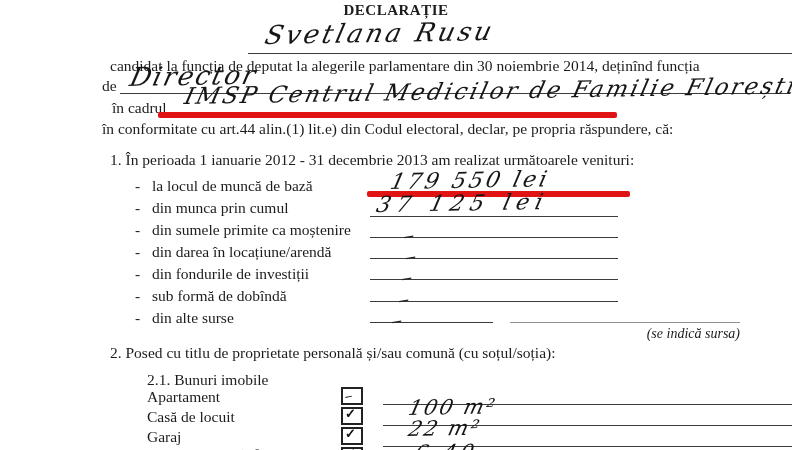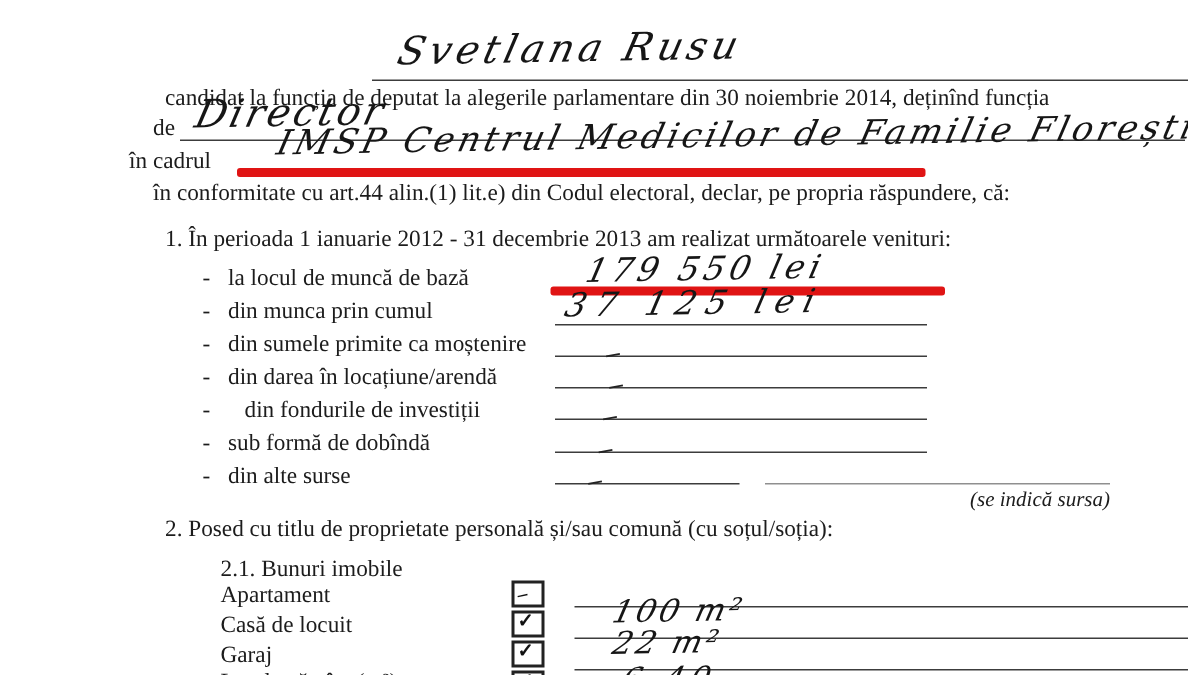"DECLARAȚIE" div.abs { html: none -> <div>DECLARAȚIE</div> }
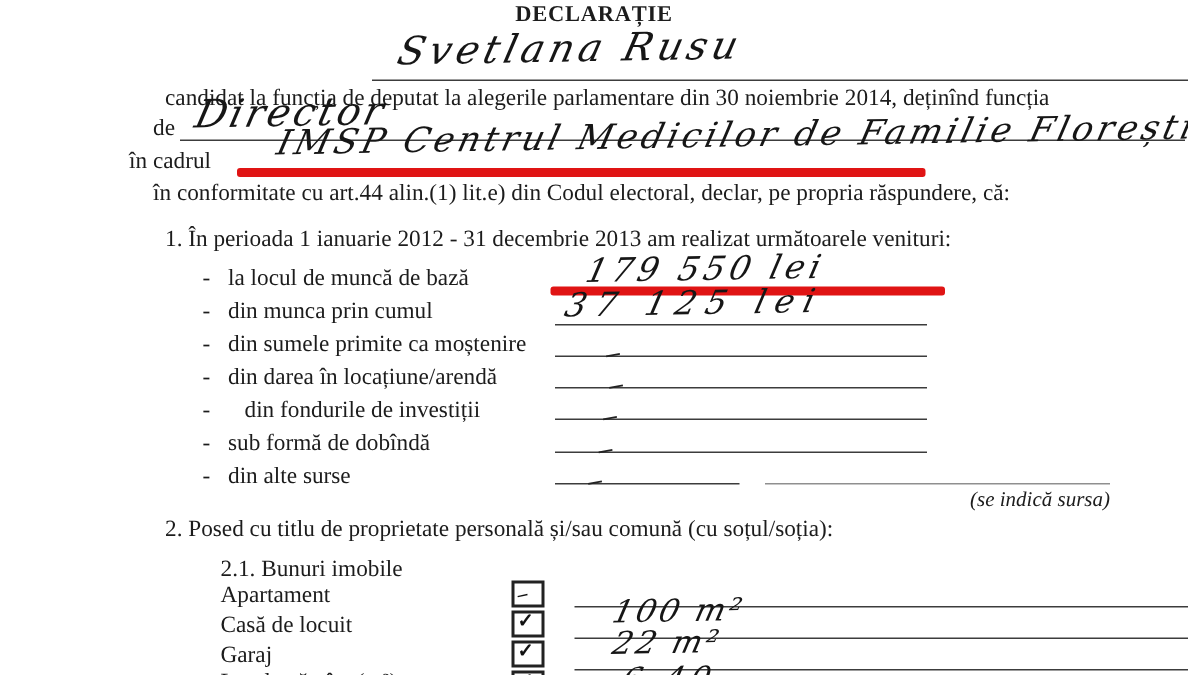"în cadrul" div.abs { left: 86px -> 112px }
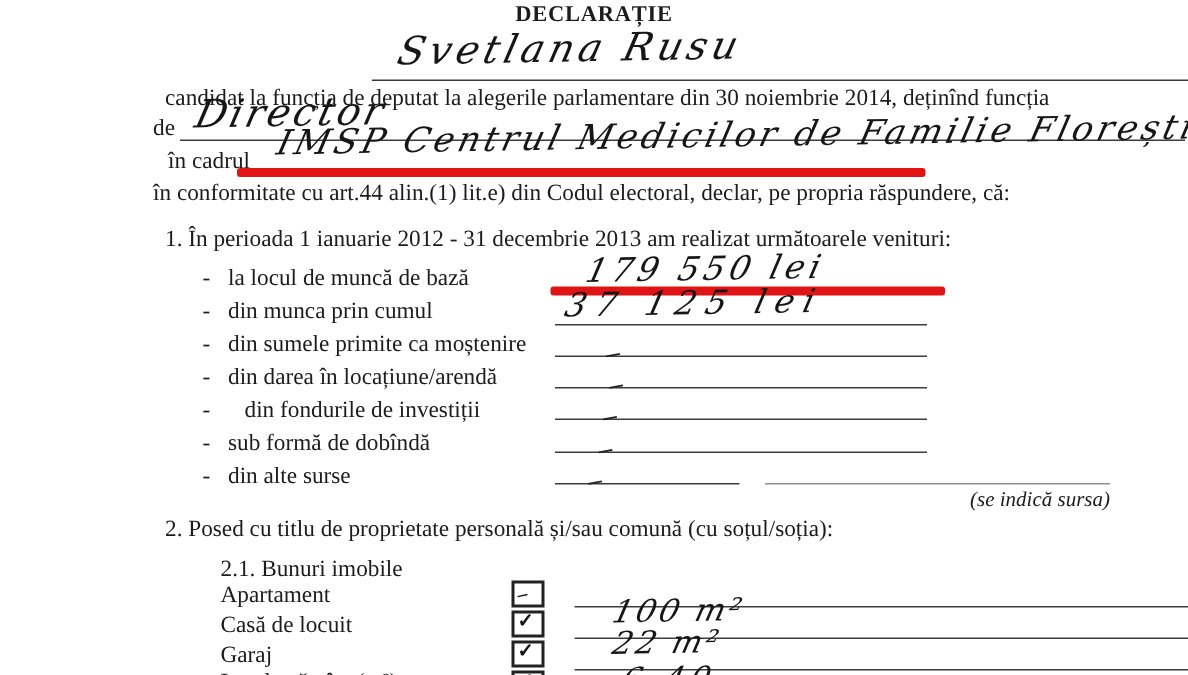"din fondurile de investiții" div.abs { margin-left: 11px -> none }
